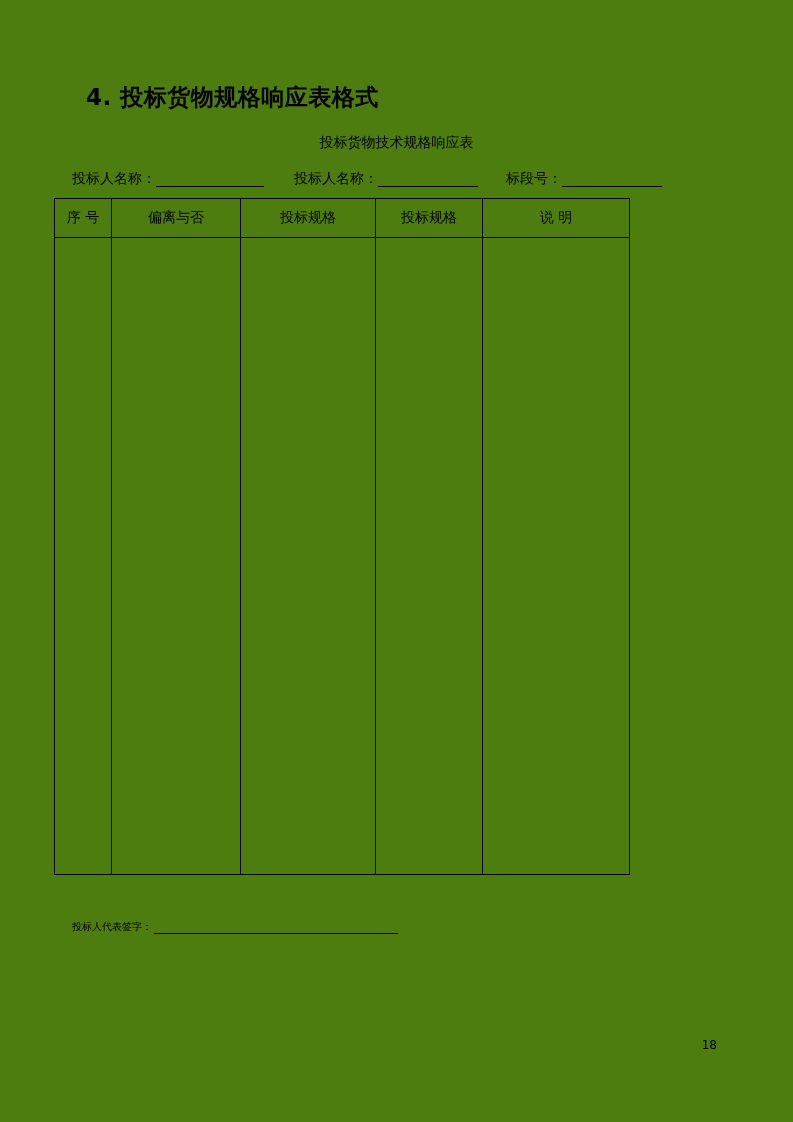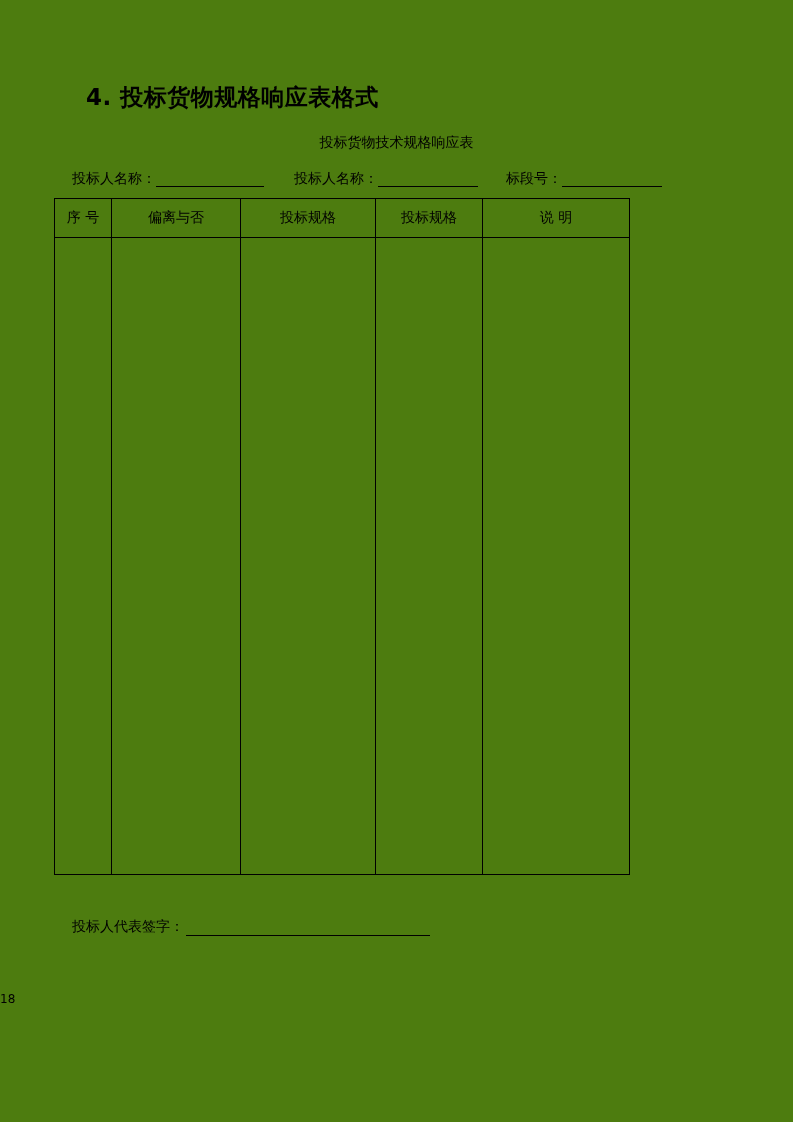"投标人代表签字：" .signature { font-size: 14px -> 10px }
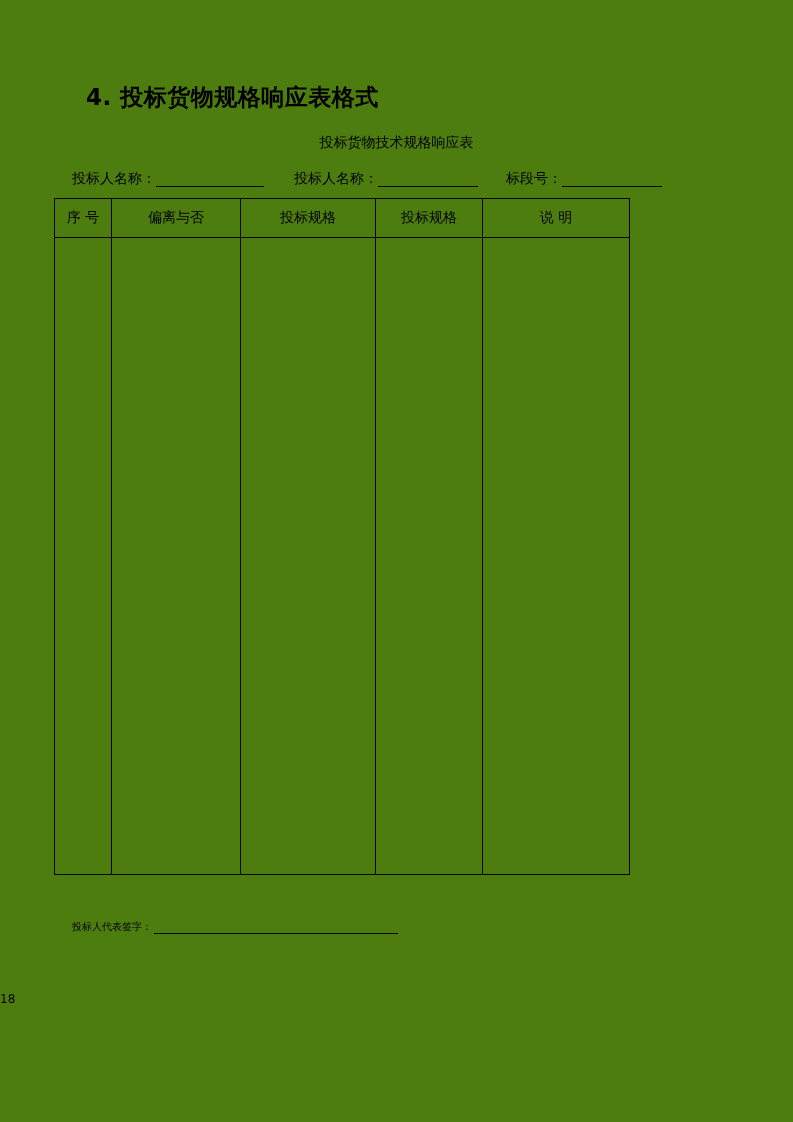"18" .page-number { text-align: left -> right; top: 992px -> 1038px }
